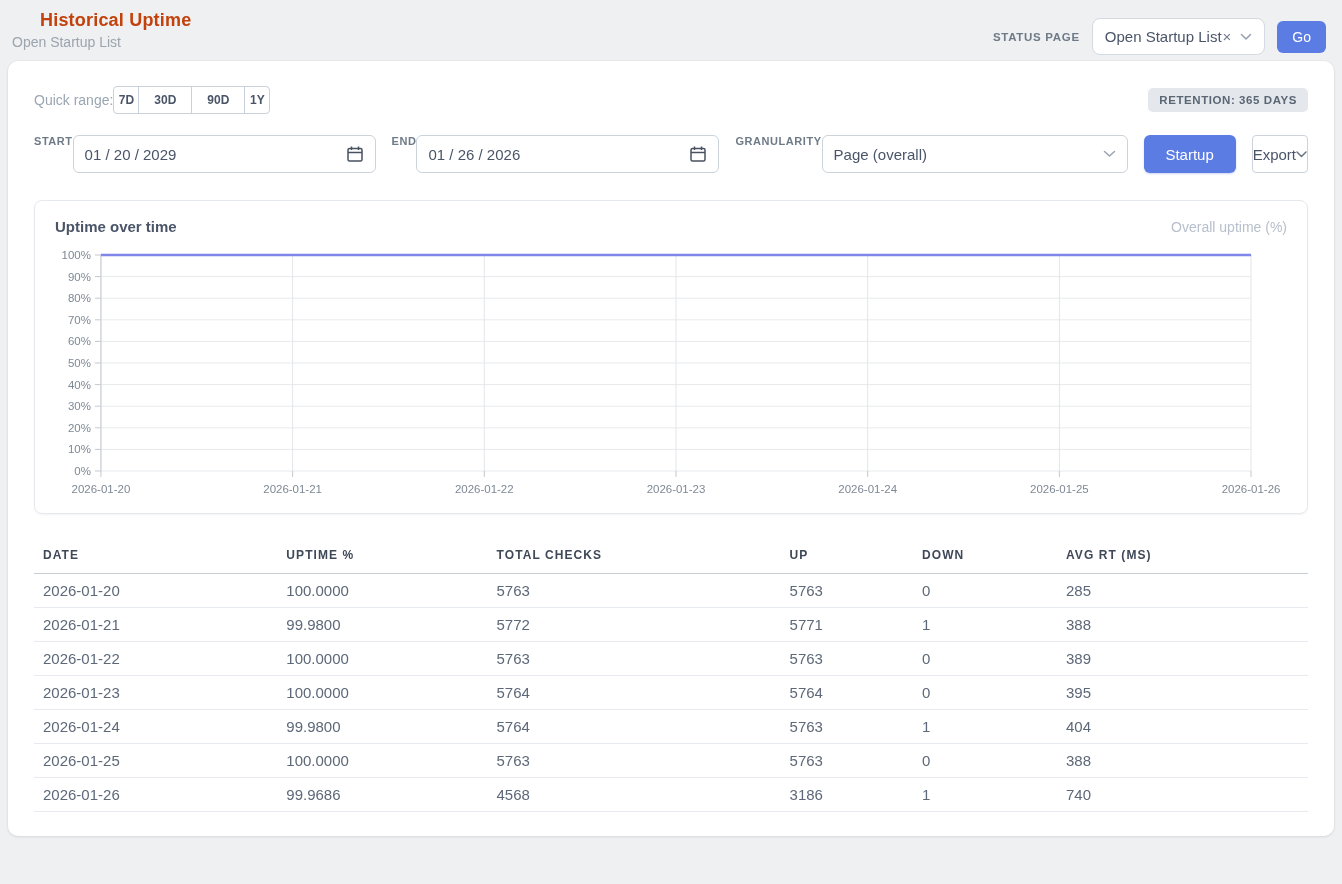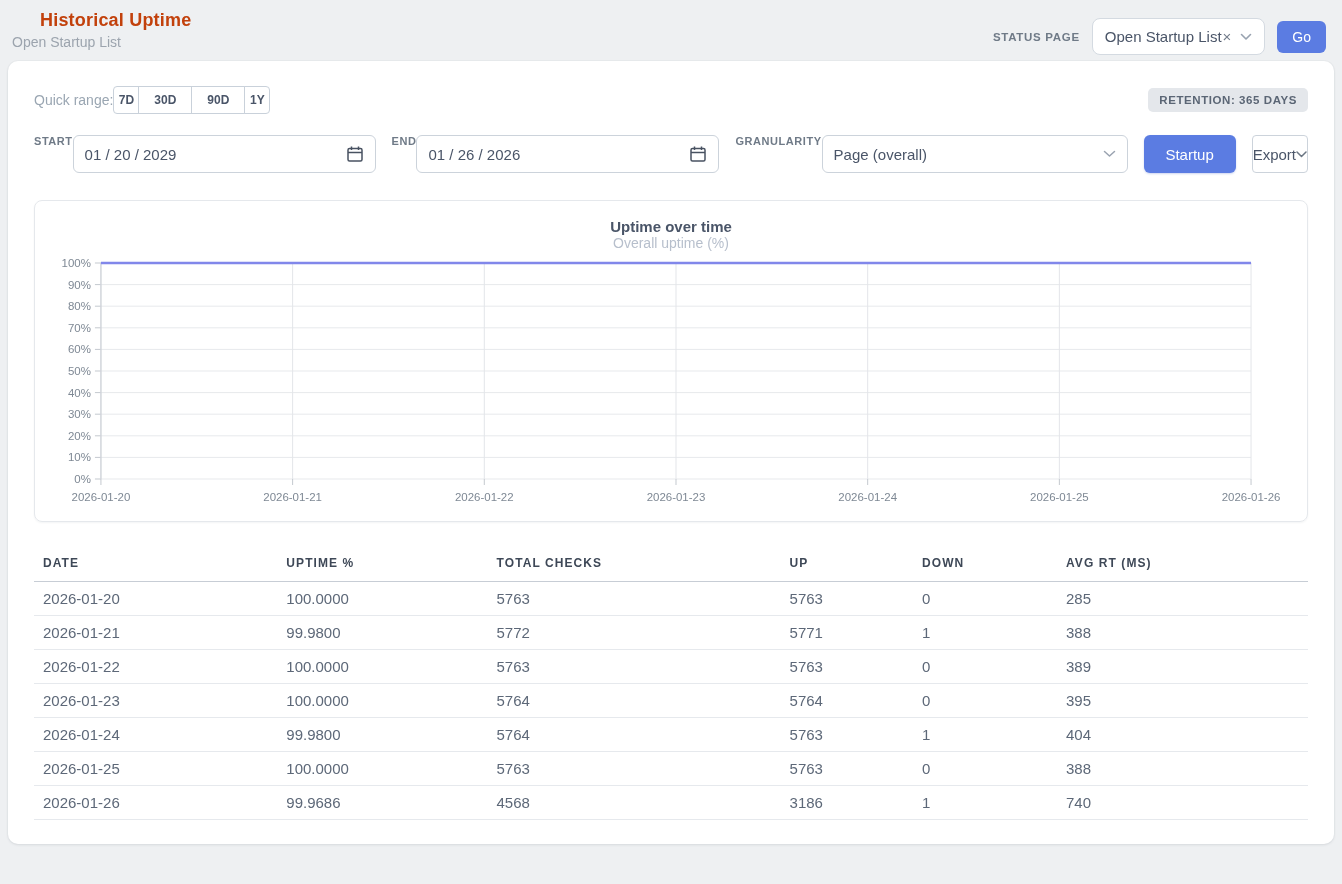"Uptime over time" .chart-head { flex-direction: column -> none; justify-content: center -> space-between; margin-bottom: 6px -> 14px }
